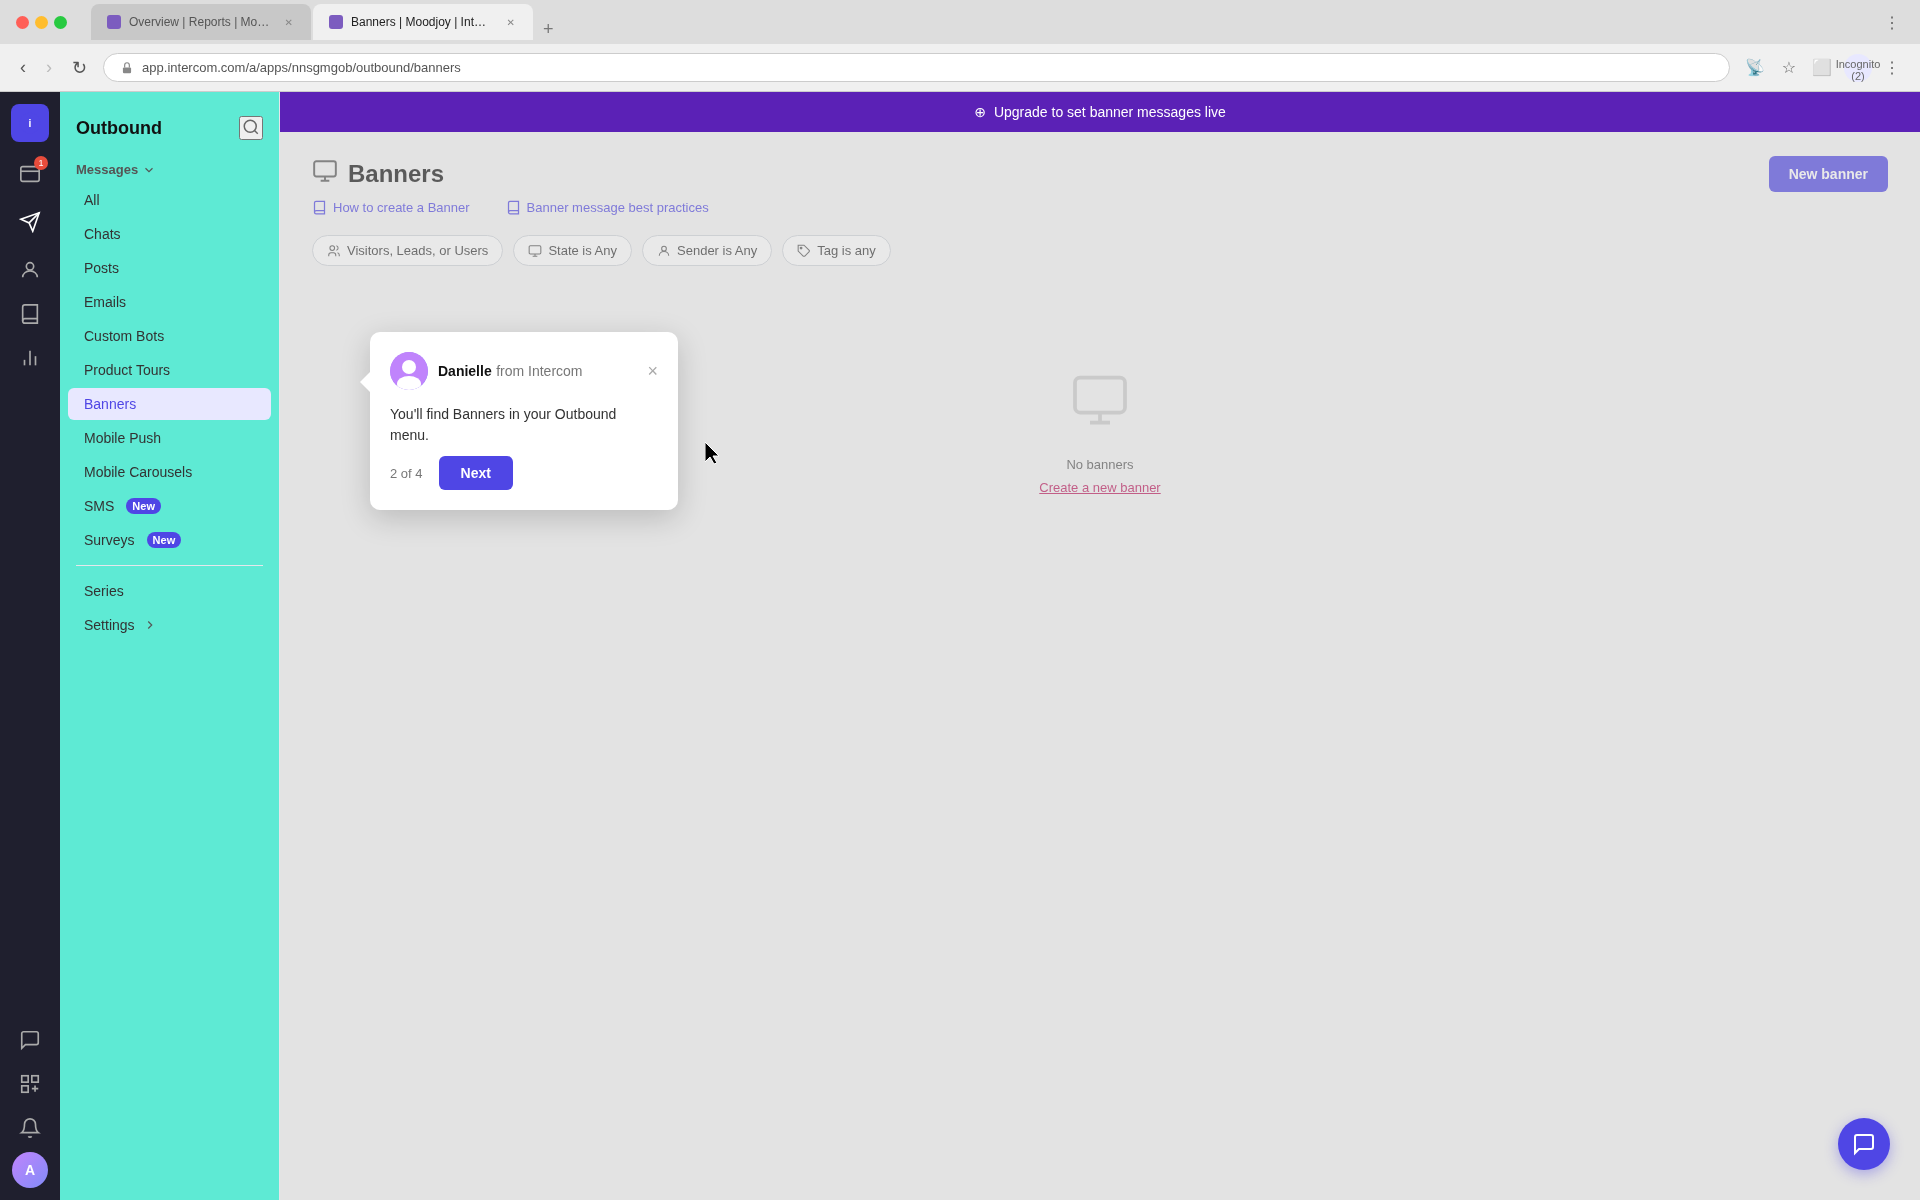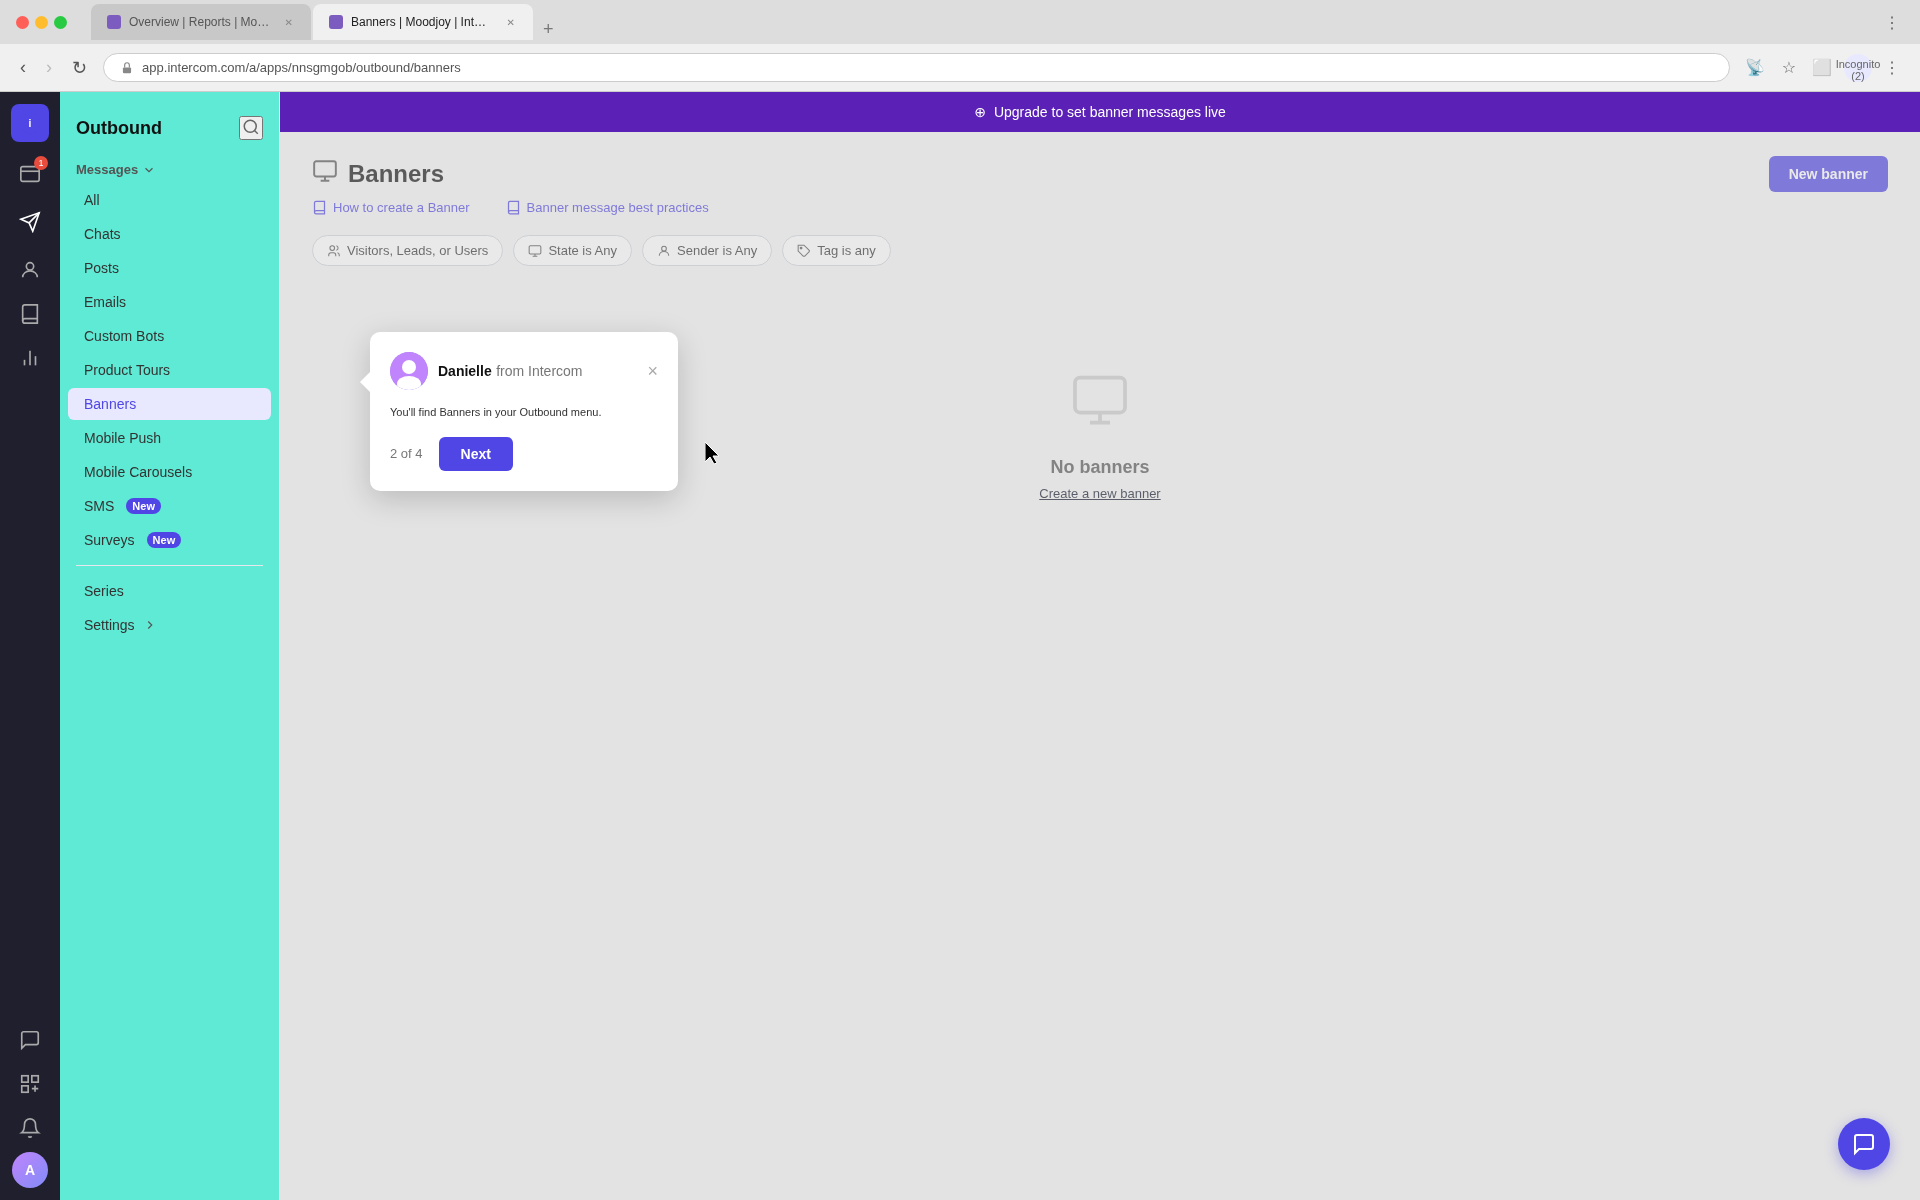"You'll find Banners in your" .popover-body { font-size: 11px -> 14px; margin-bottom: 16px -> 10px }
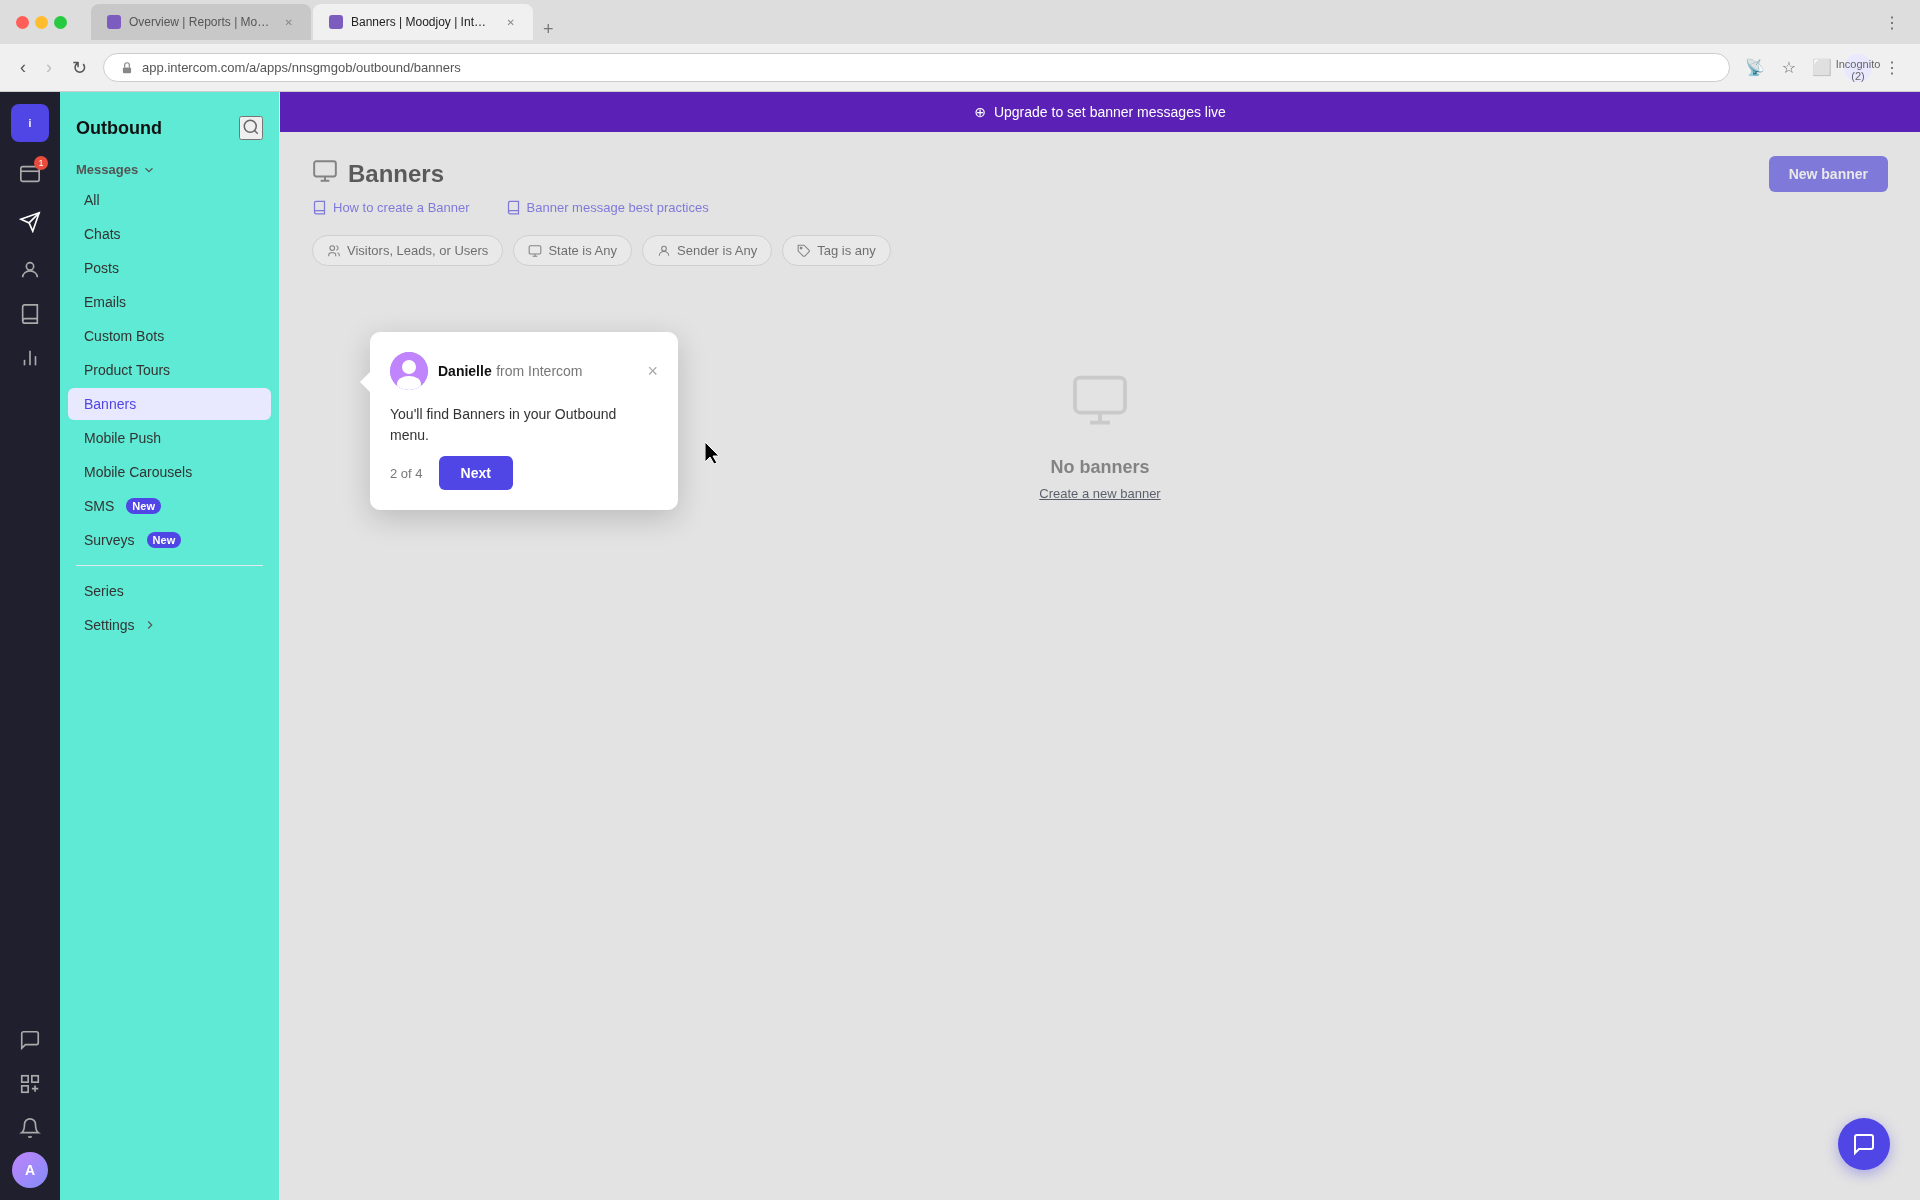"No banners" .empty-title { font-size: 18px -> 13px; font-weight: 700 -> 400 }
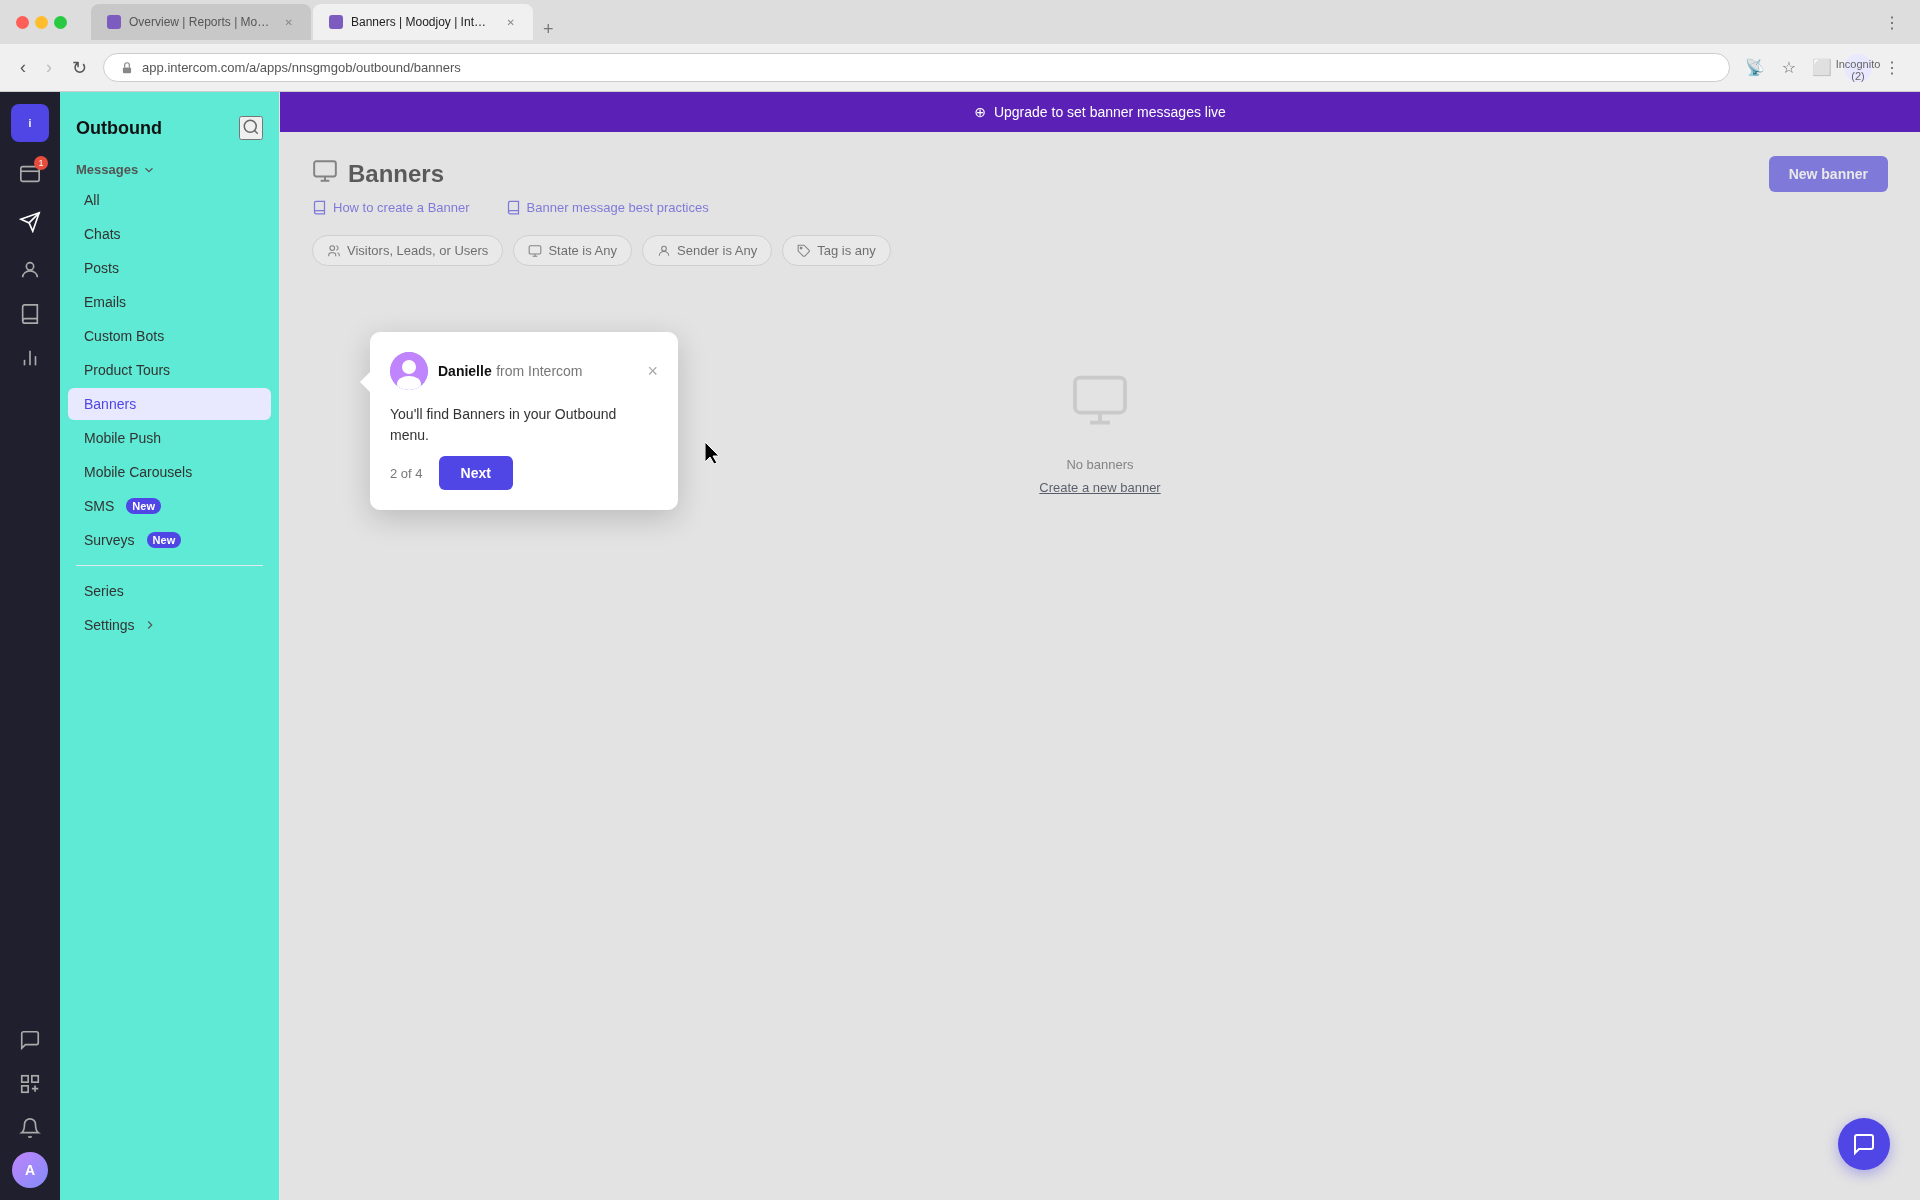"Create a new banner" .empty-link { color: #0f172a -> #be185d }
